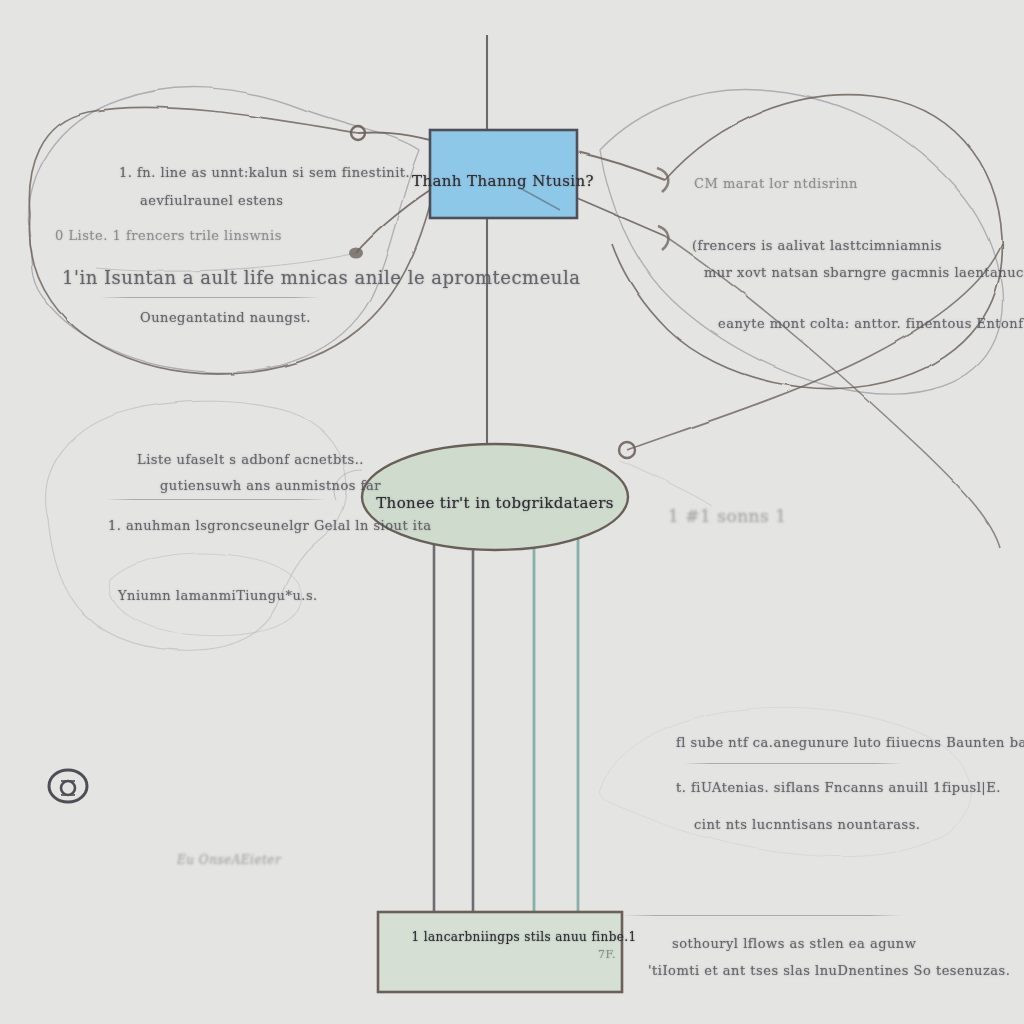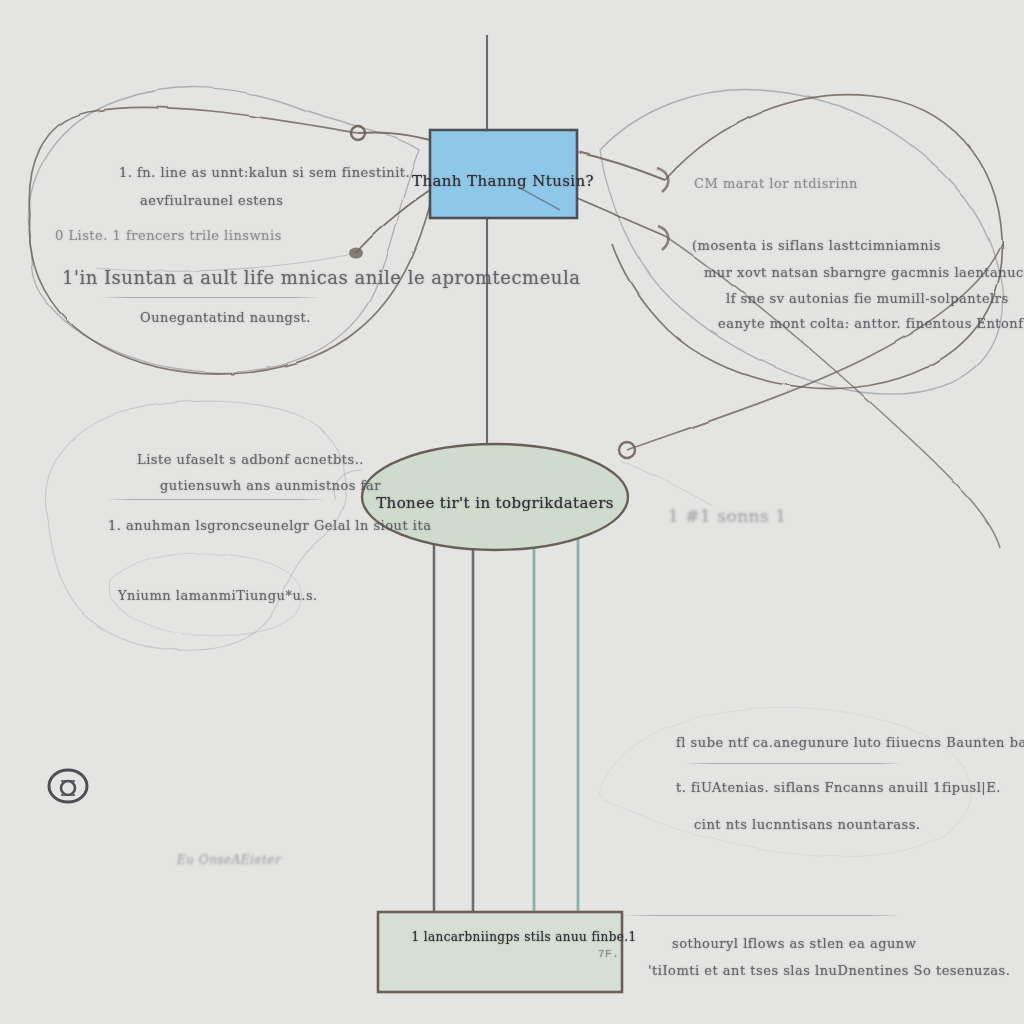"(mosenta is siflans lasttcimniamnis" div.blurtext { text: mosenta is  siflans -> frencers is  aalivat }
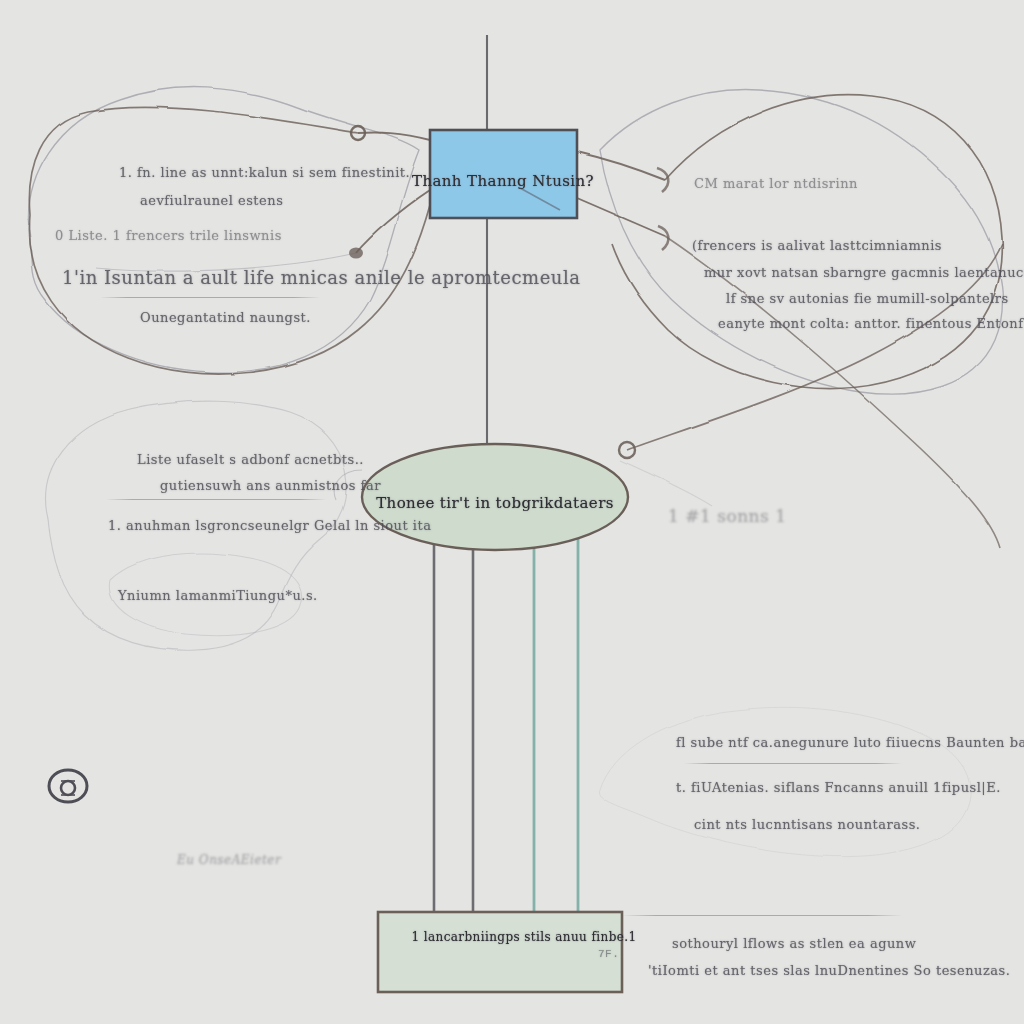"lf sne sv autonias fie" div.blurtext { html: <div>lf sne sv autonias fie mumill-solpantelrs</div> -> none }
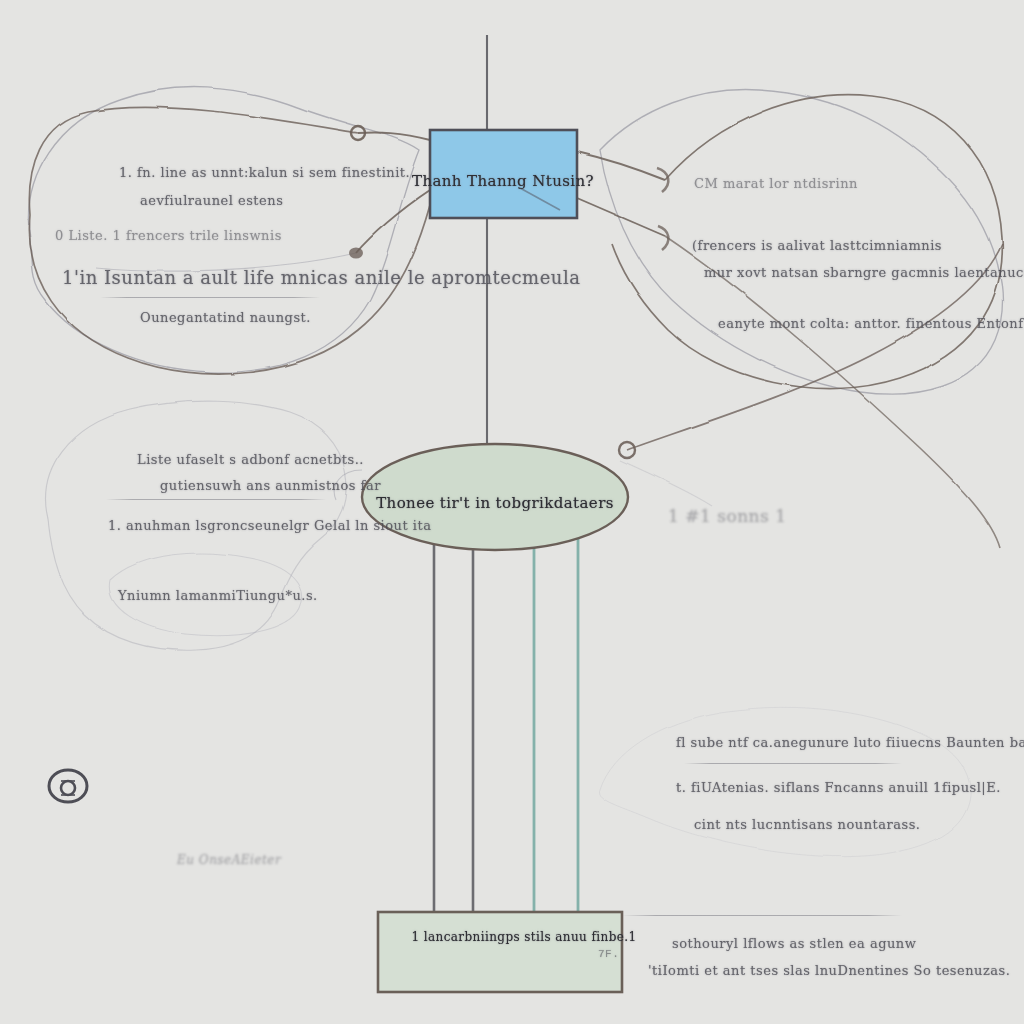"7F." div.blurtext { font-family: Liberation Mono, monospace -> none }
